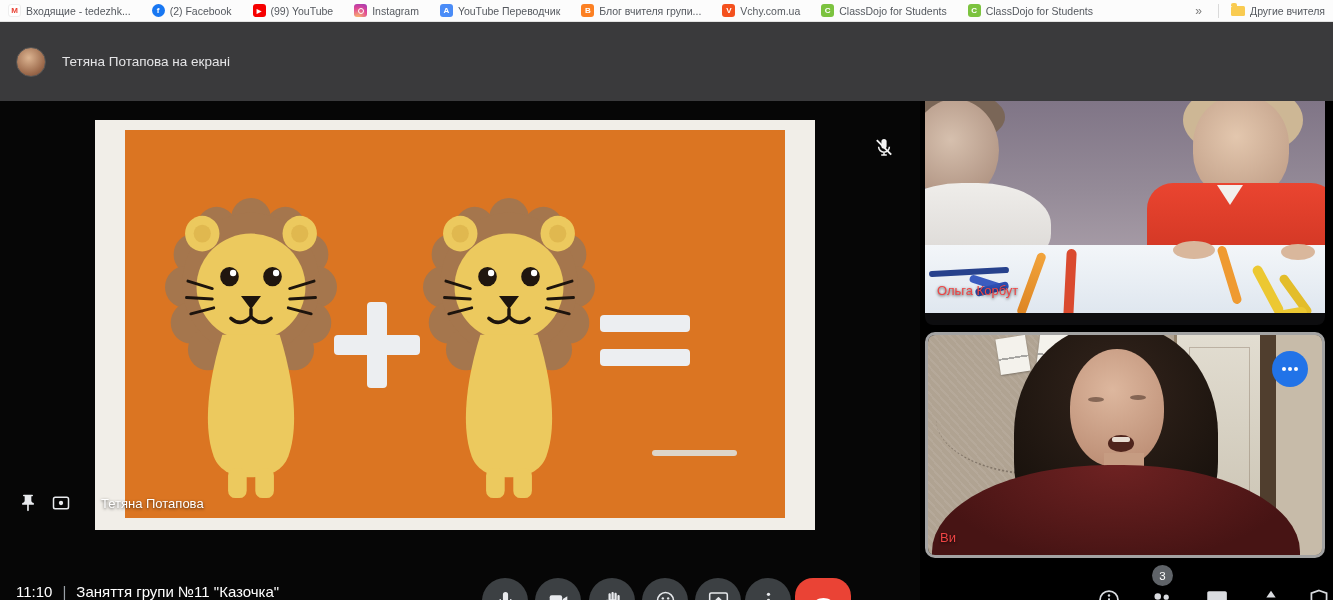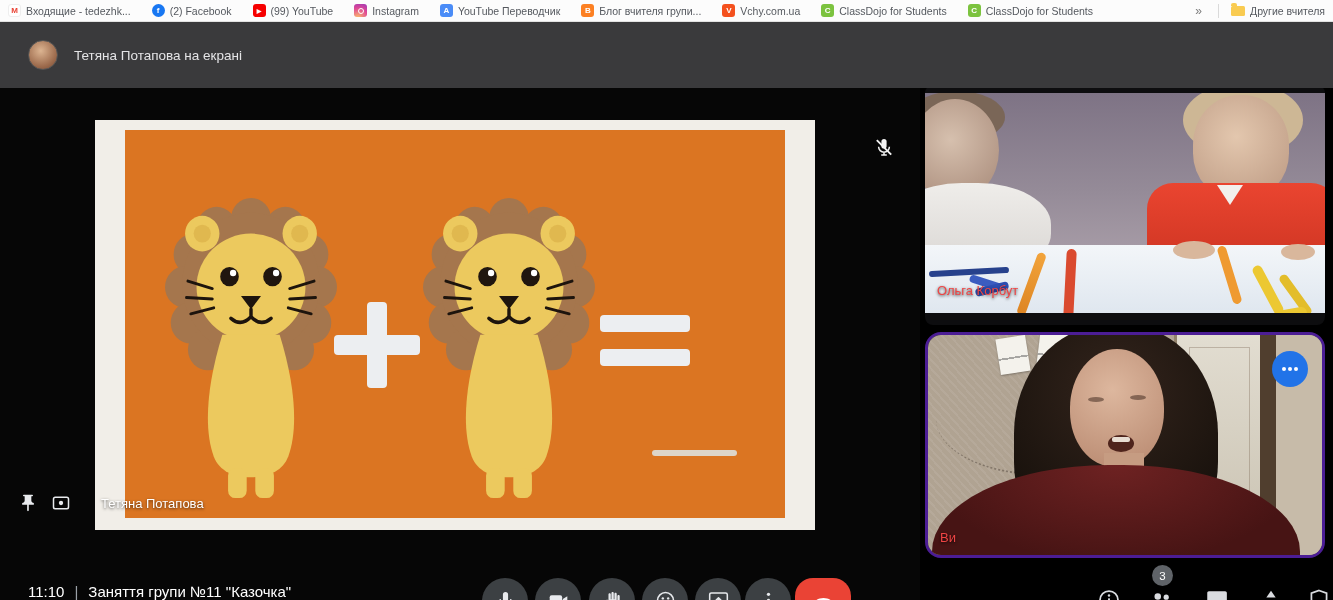"Тетяна Потапова на екрані" .banner { height: 66px -> 79px; padding-left: 28px -> 16px }
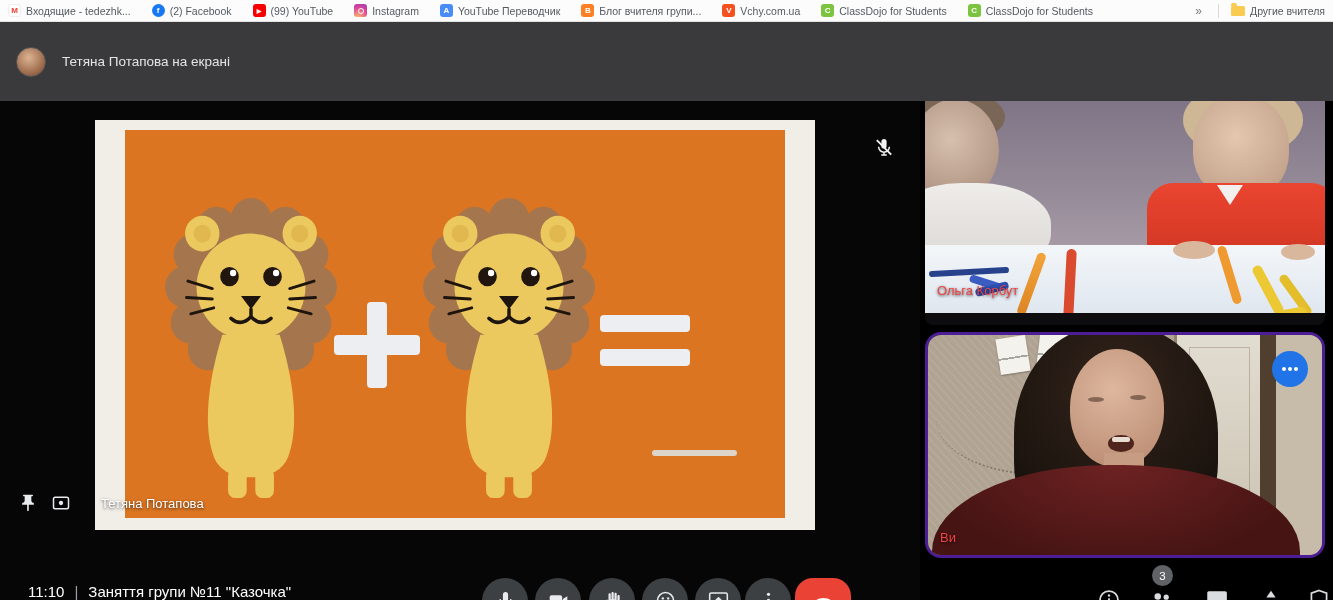"Ви" .tile2 { border: 3px solid #4c1d95 -> 3px solid #a3a3a3; border-radius: 16px -> 10px }
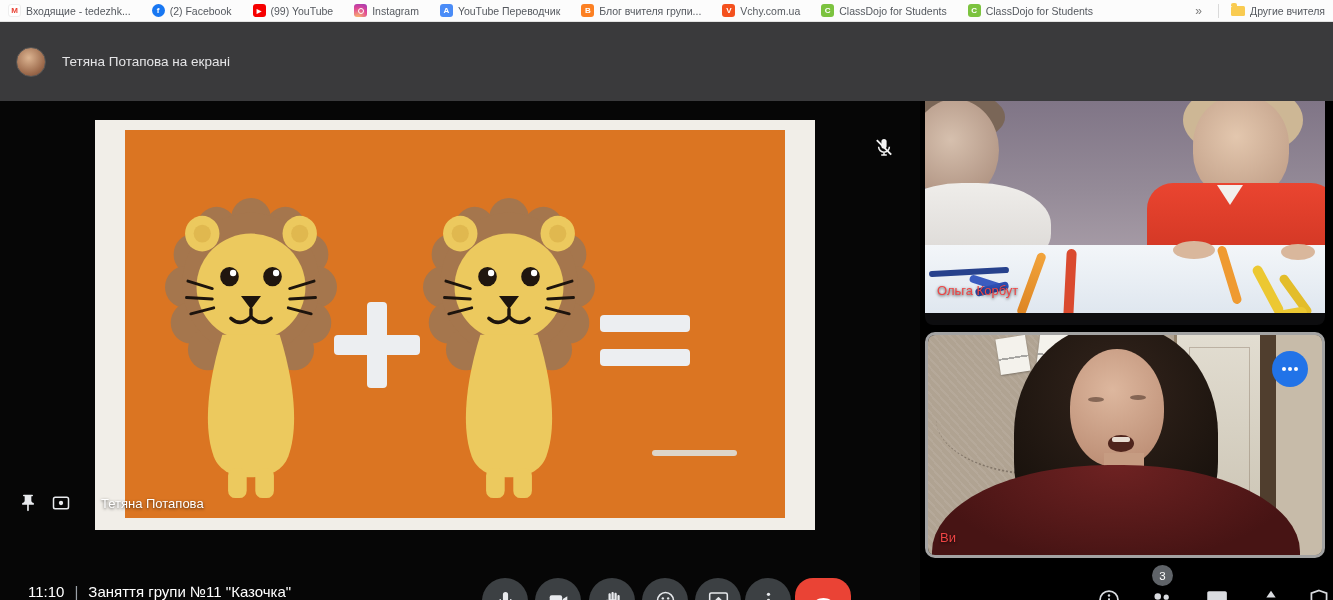"11:10" .meeting-info { left: 28px -> 16px }
